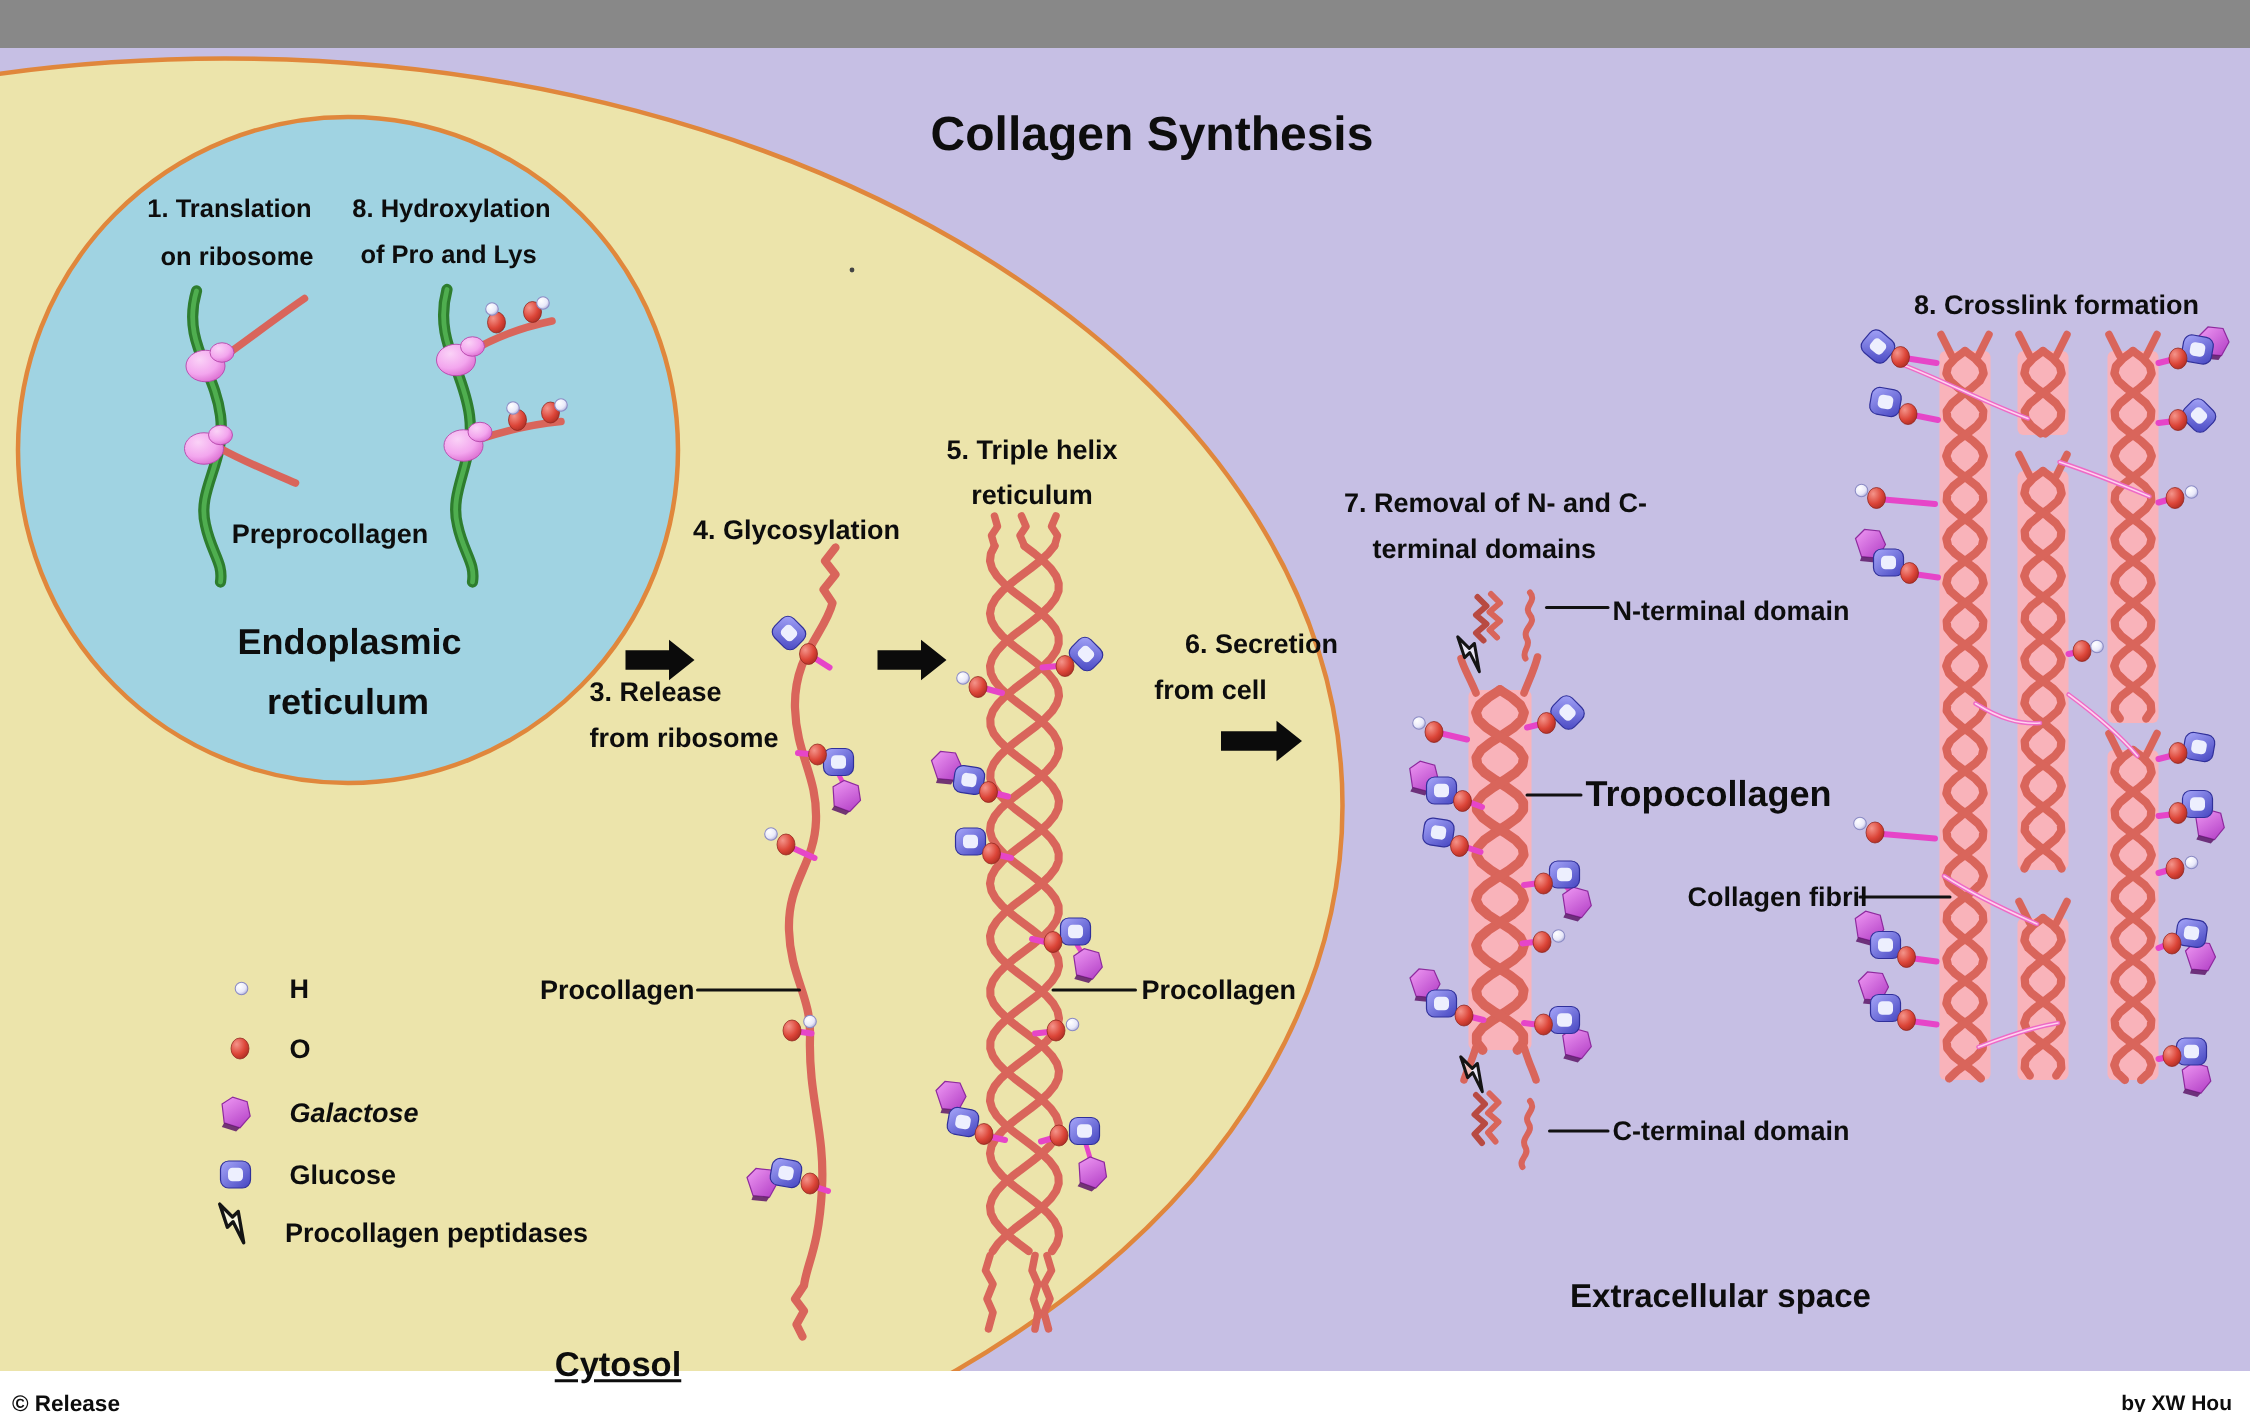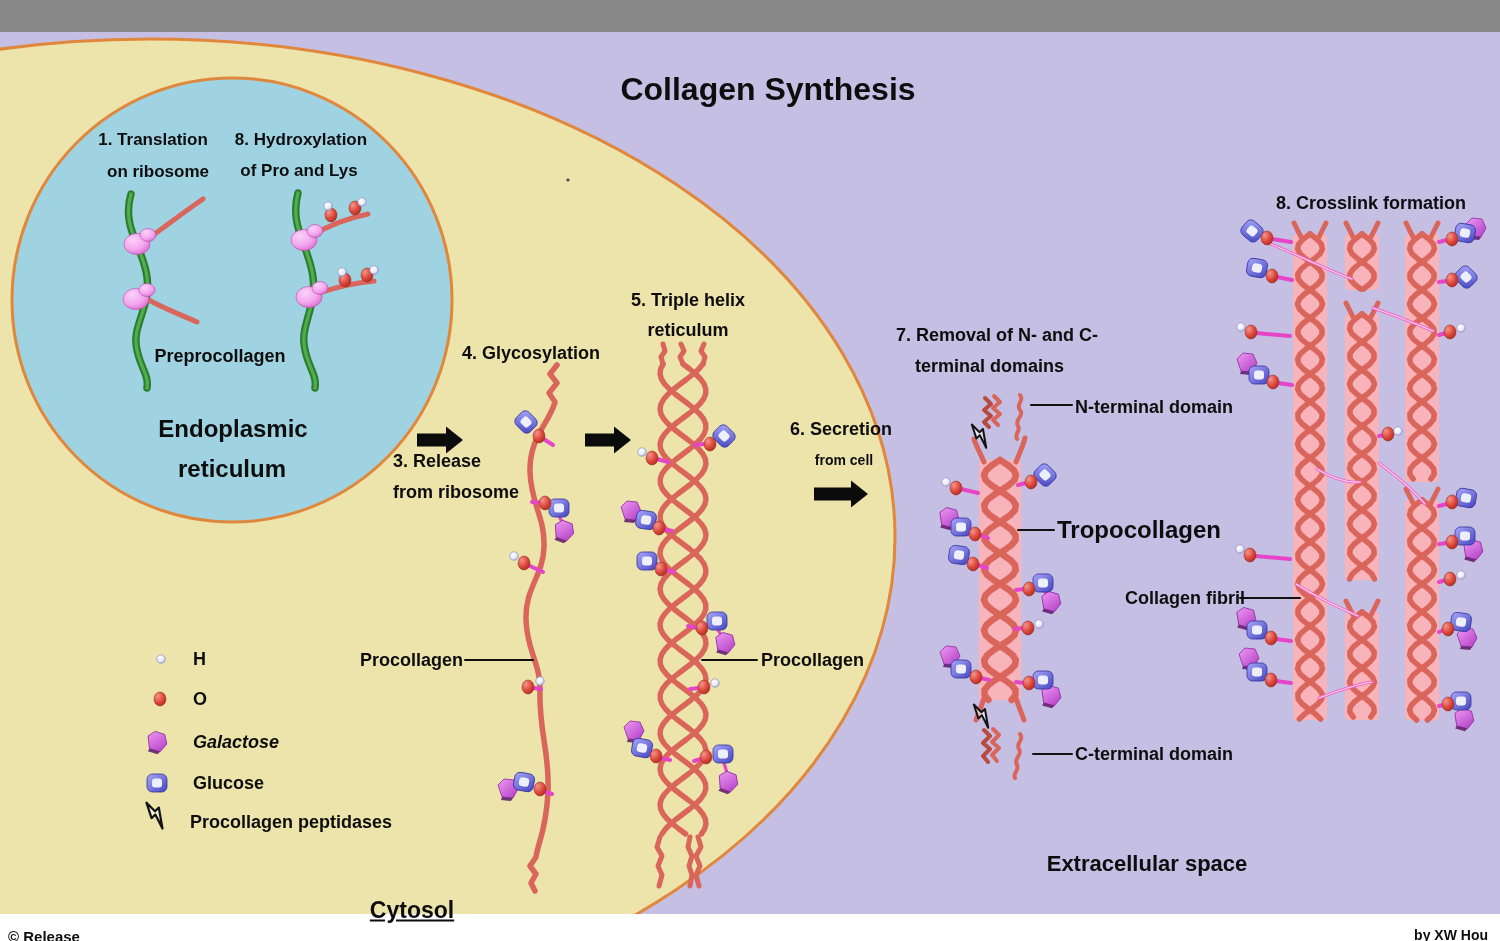"from cell" div.lbl { font-size: 14px -> 18px; left: 844px -> 807px }
